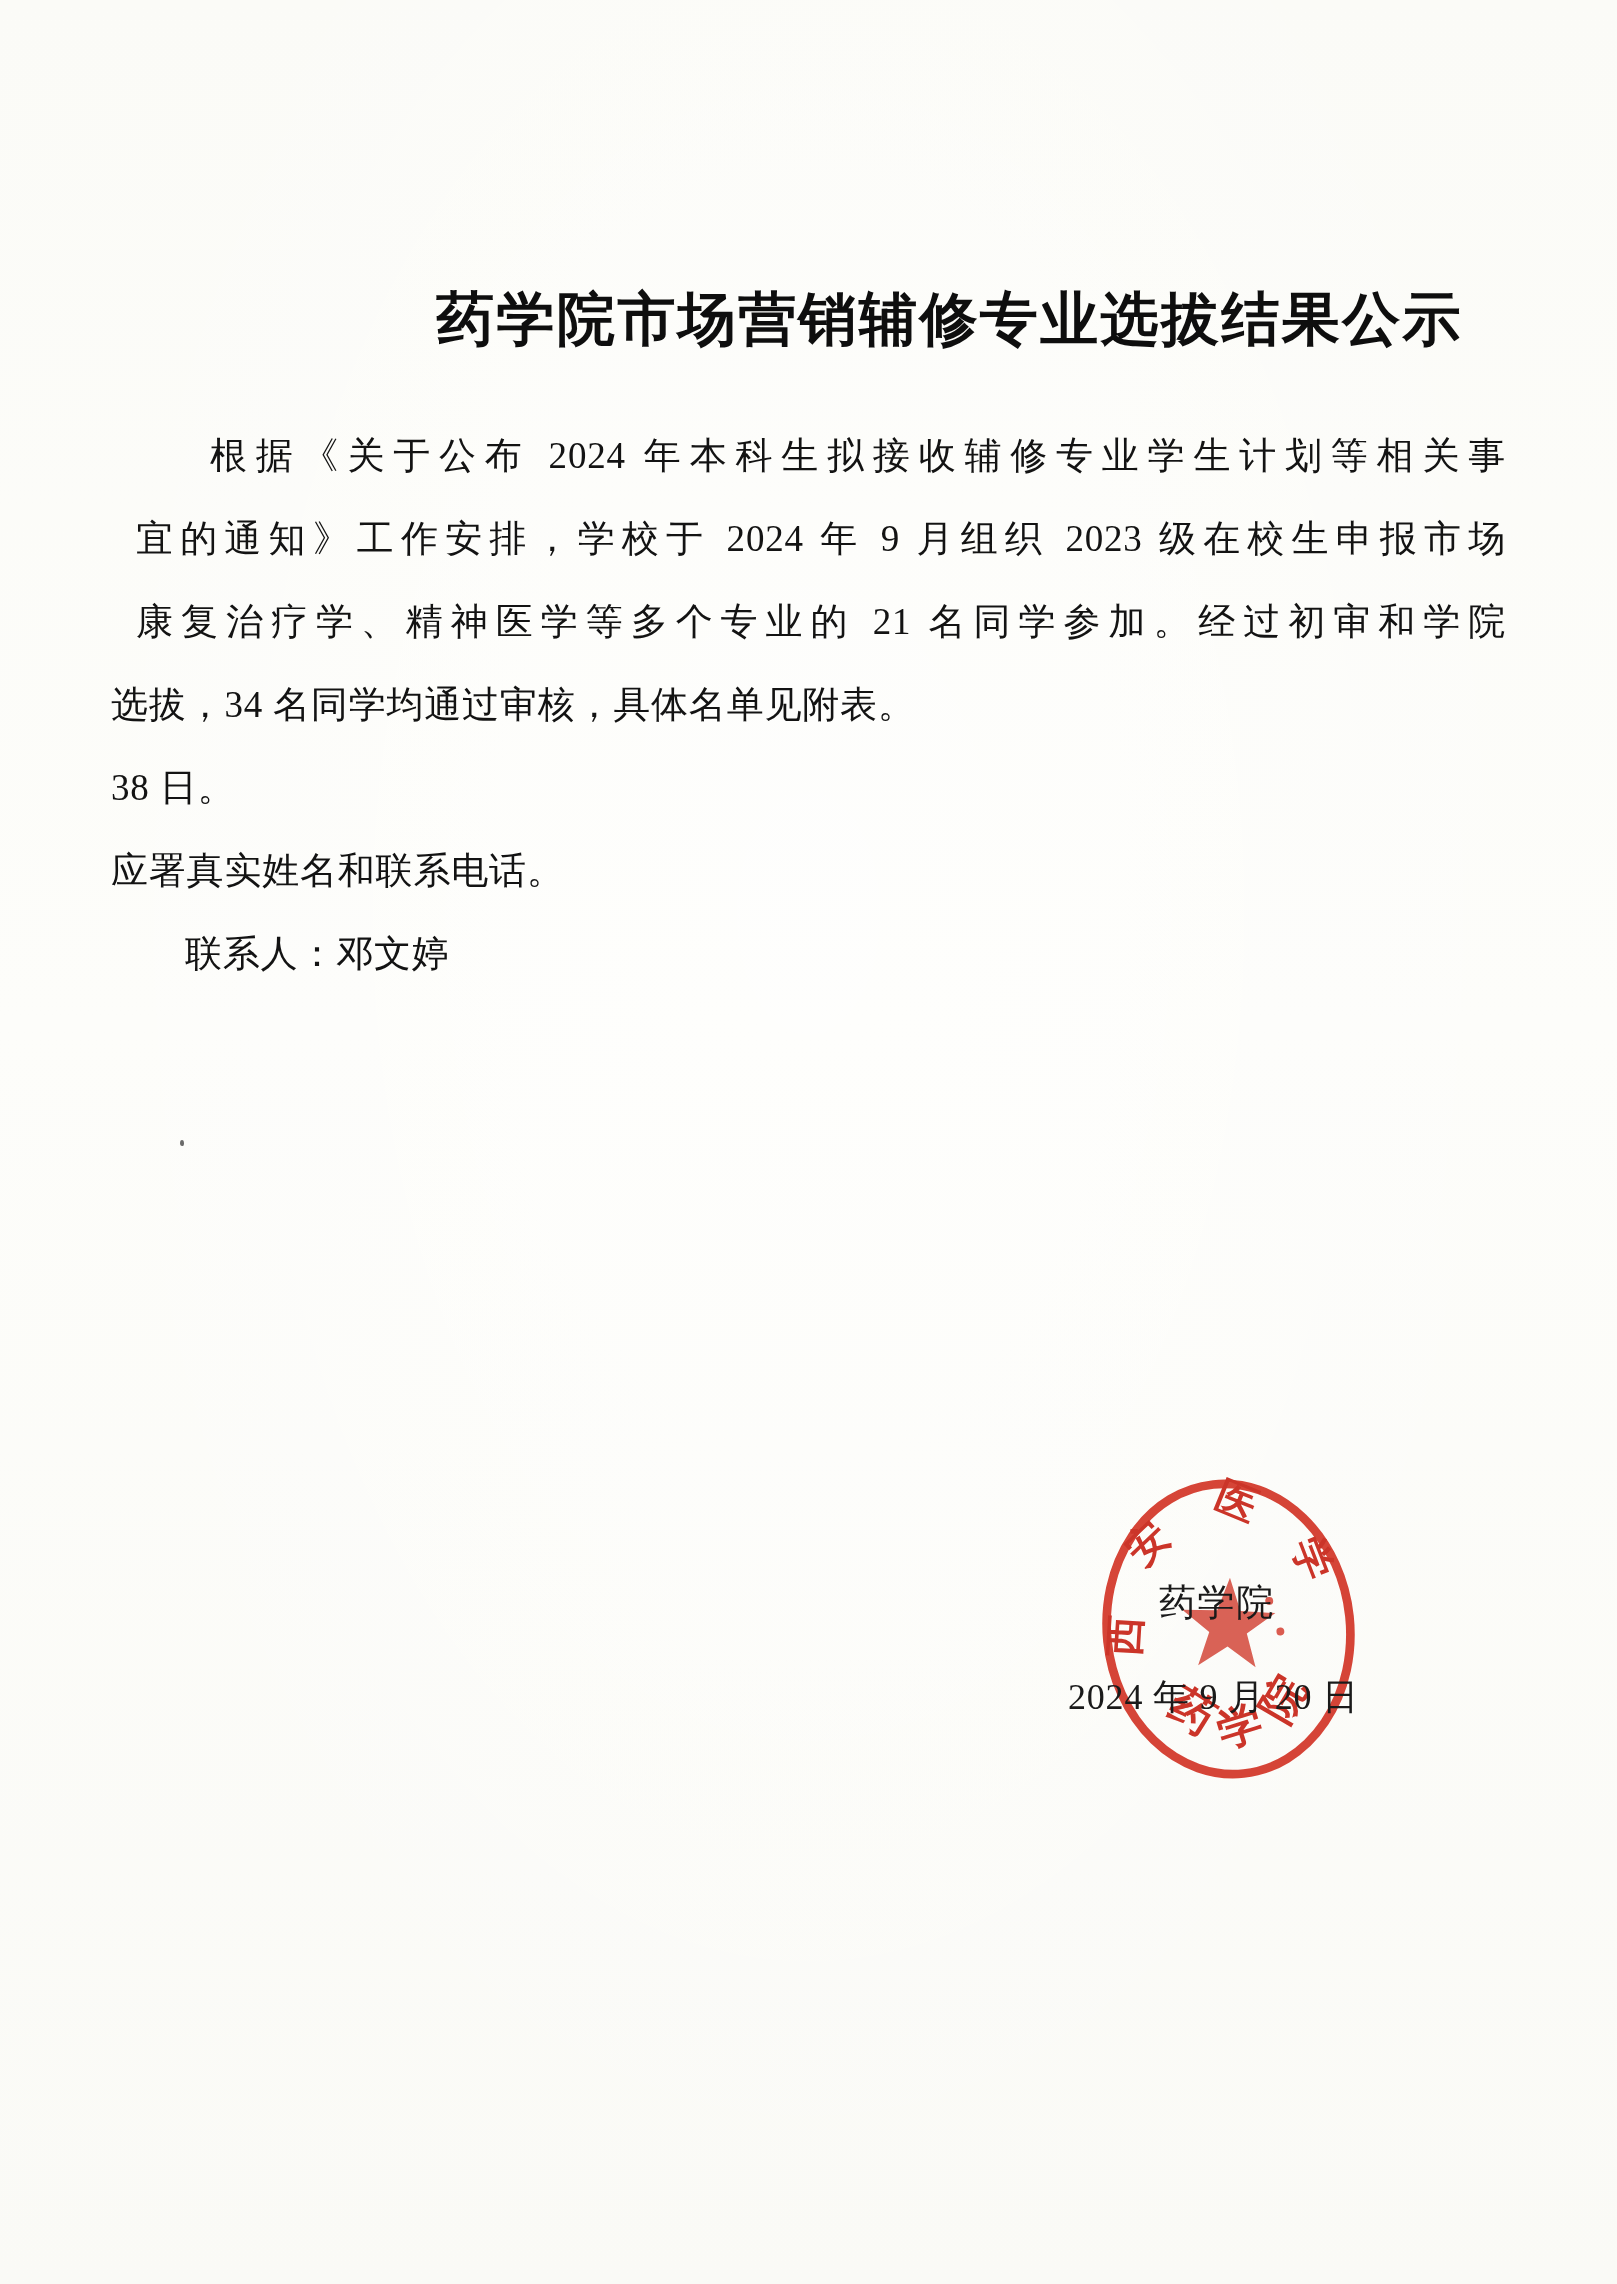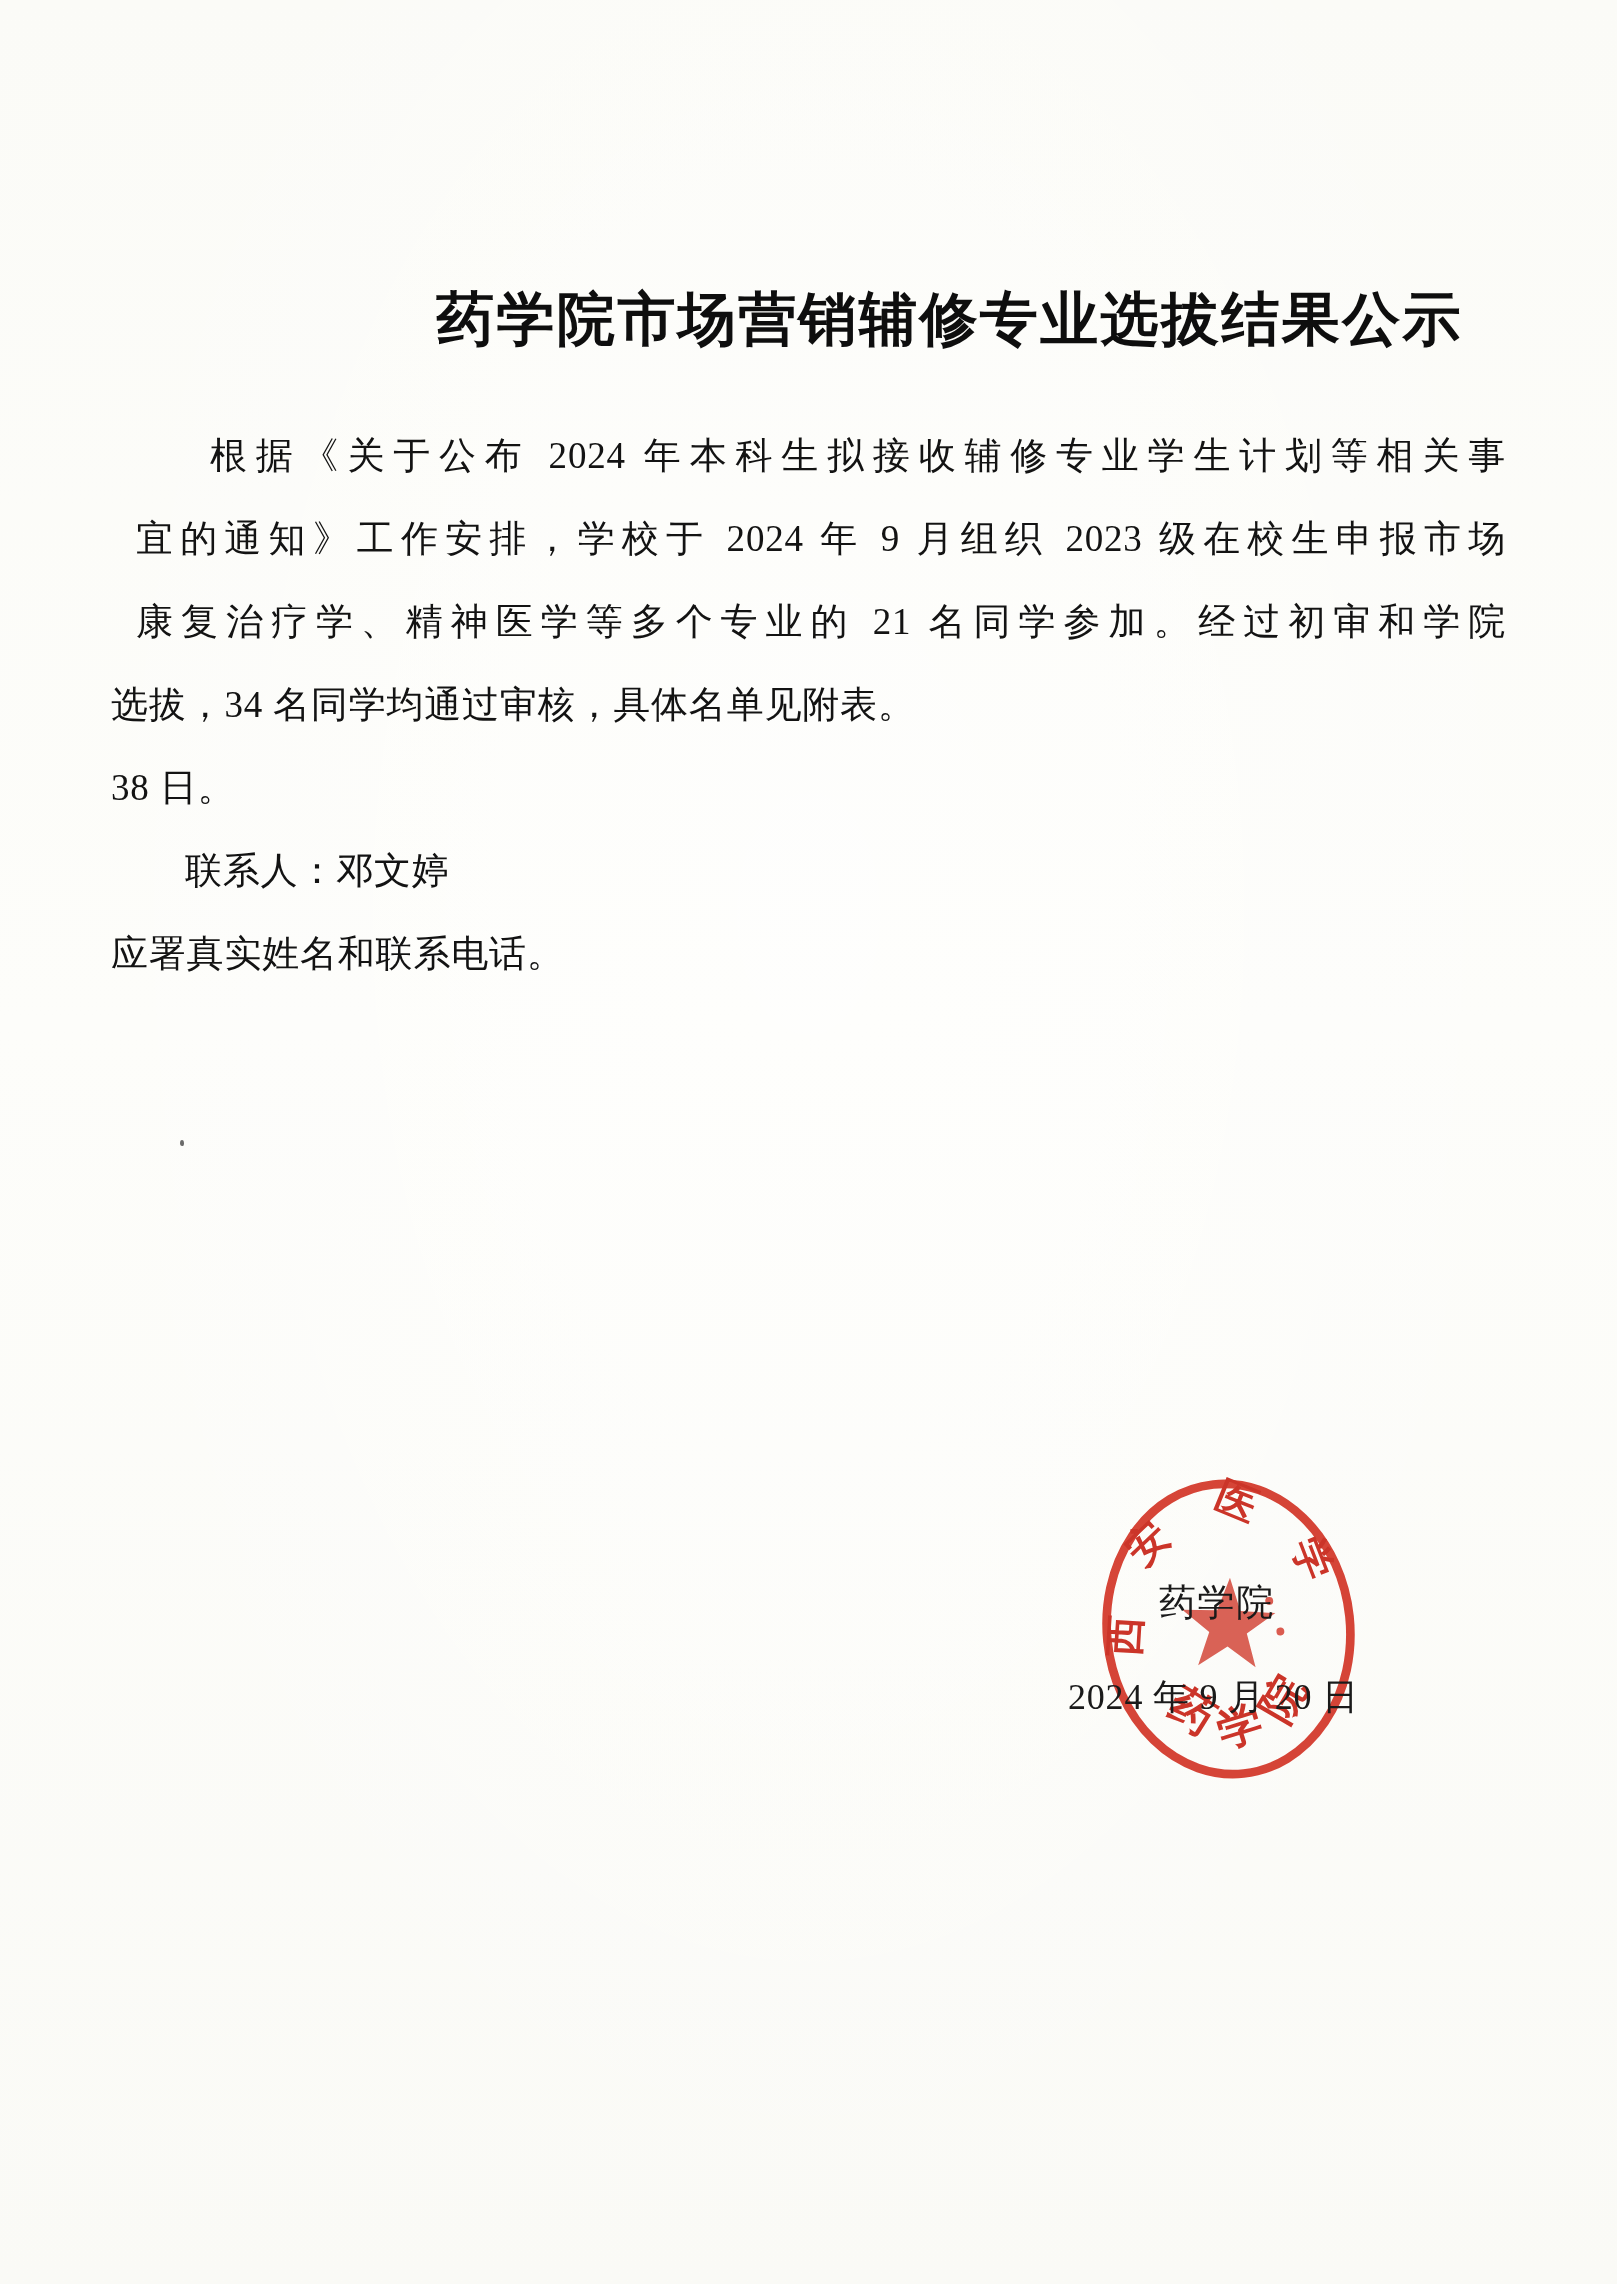"联系人：邓文婷" div.line { order: before "应署真实姓名和联系电话。" -> after "应署真实姓名和联系电话。" }
